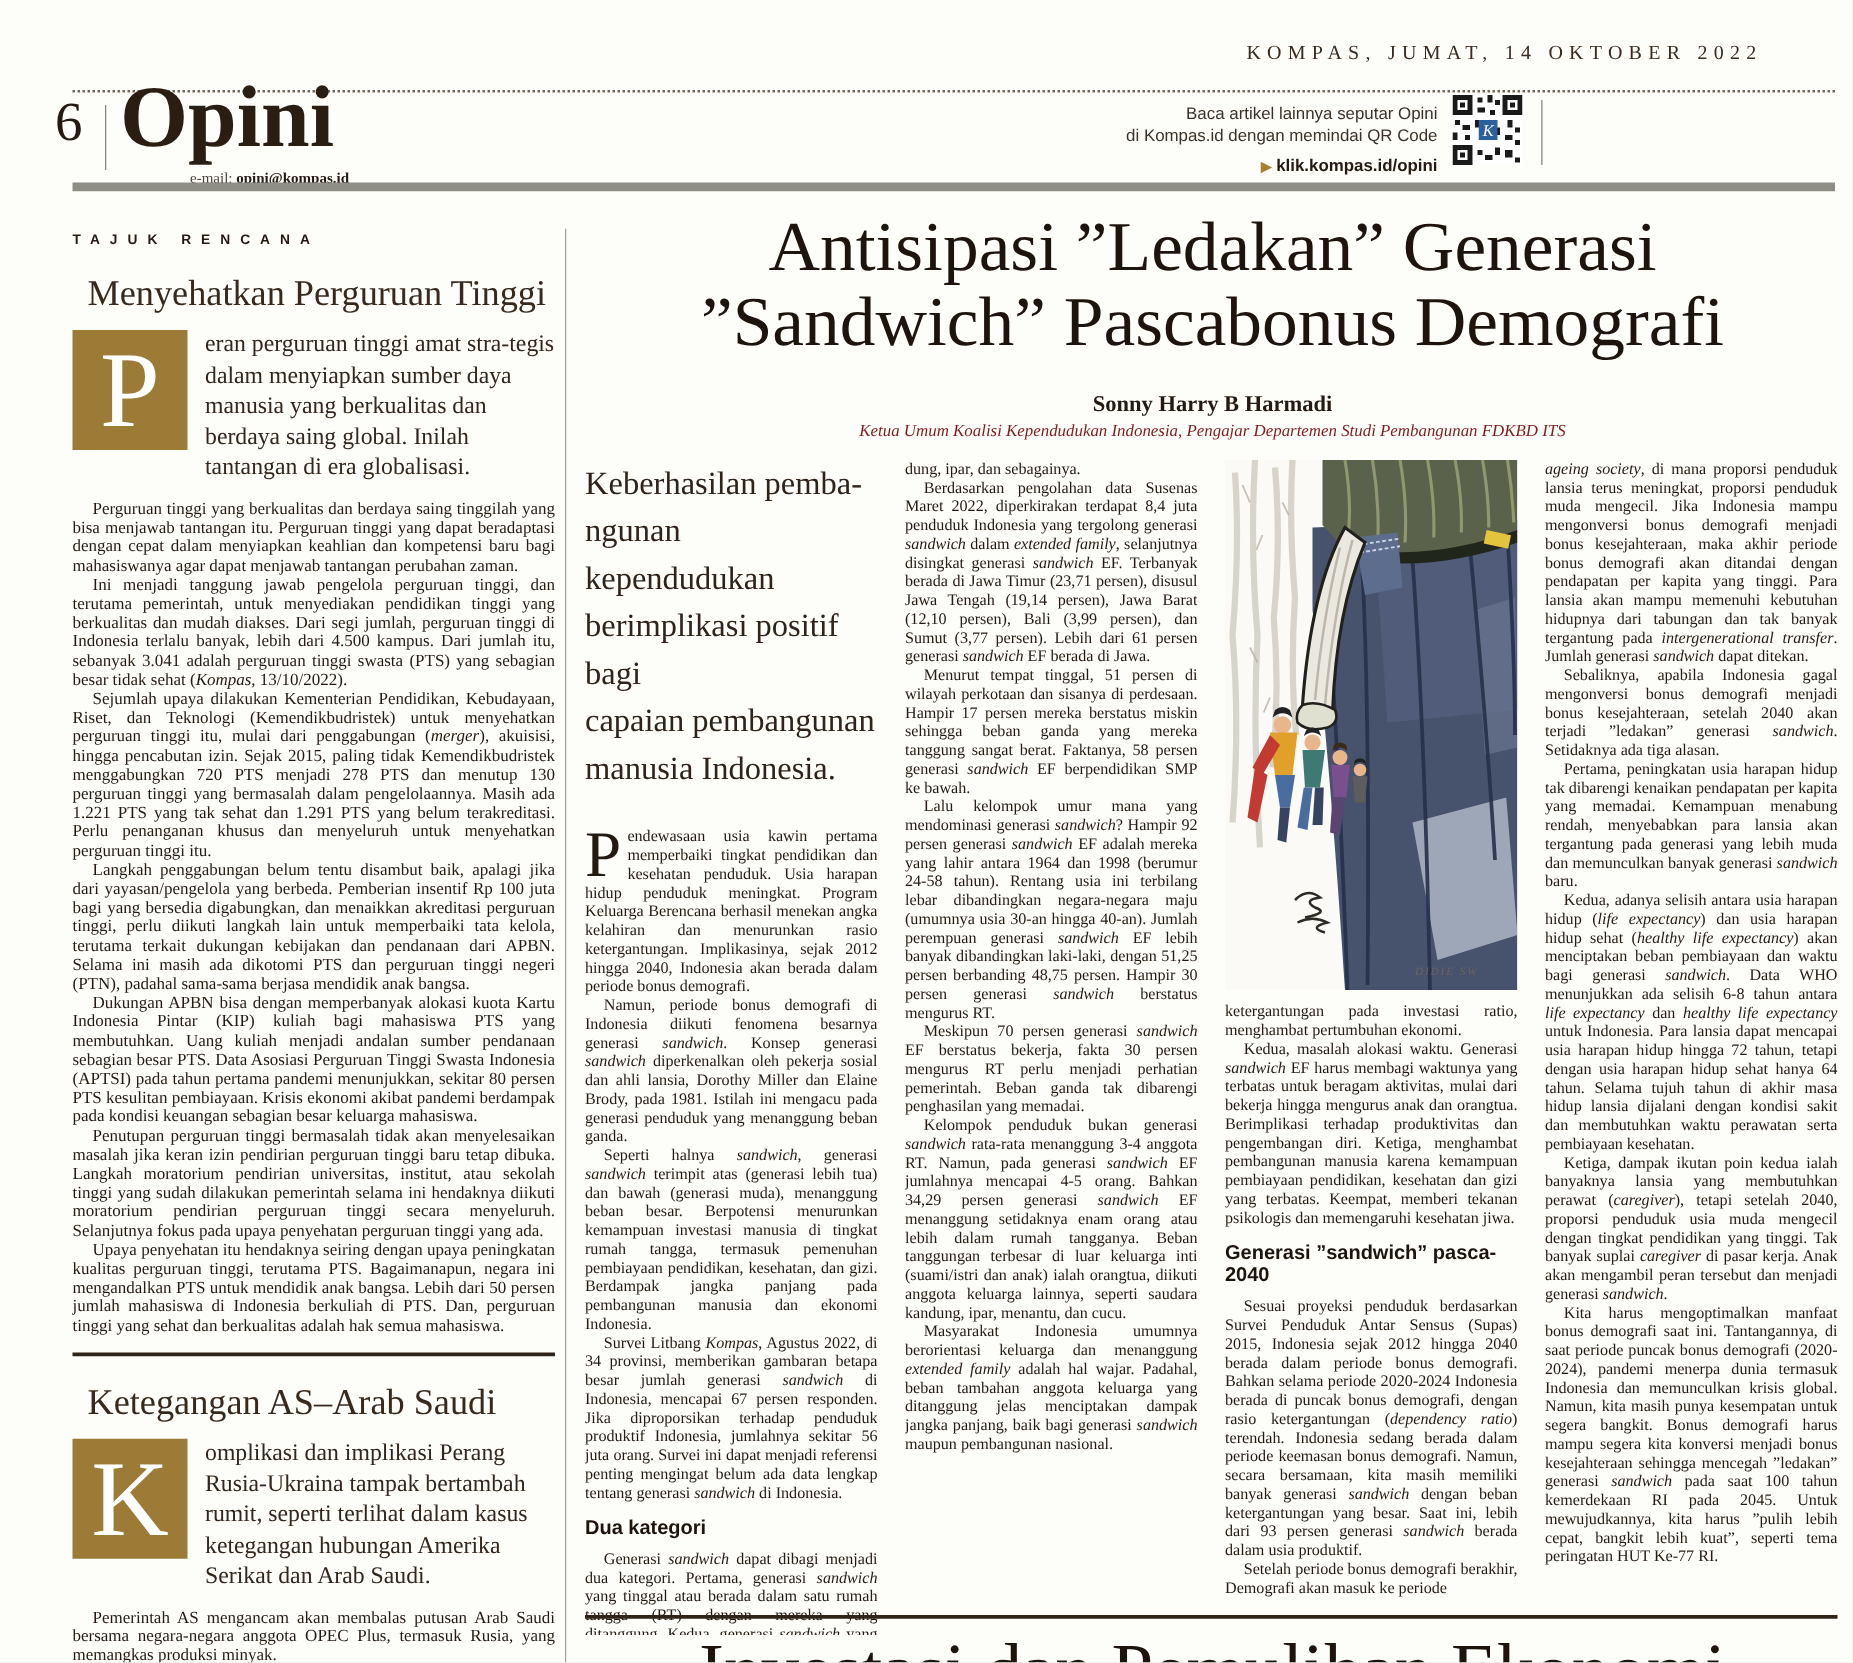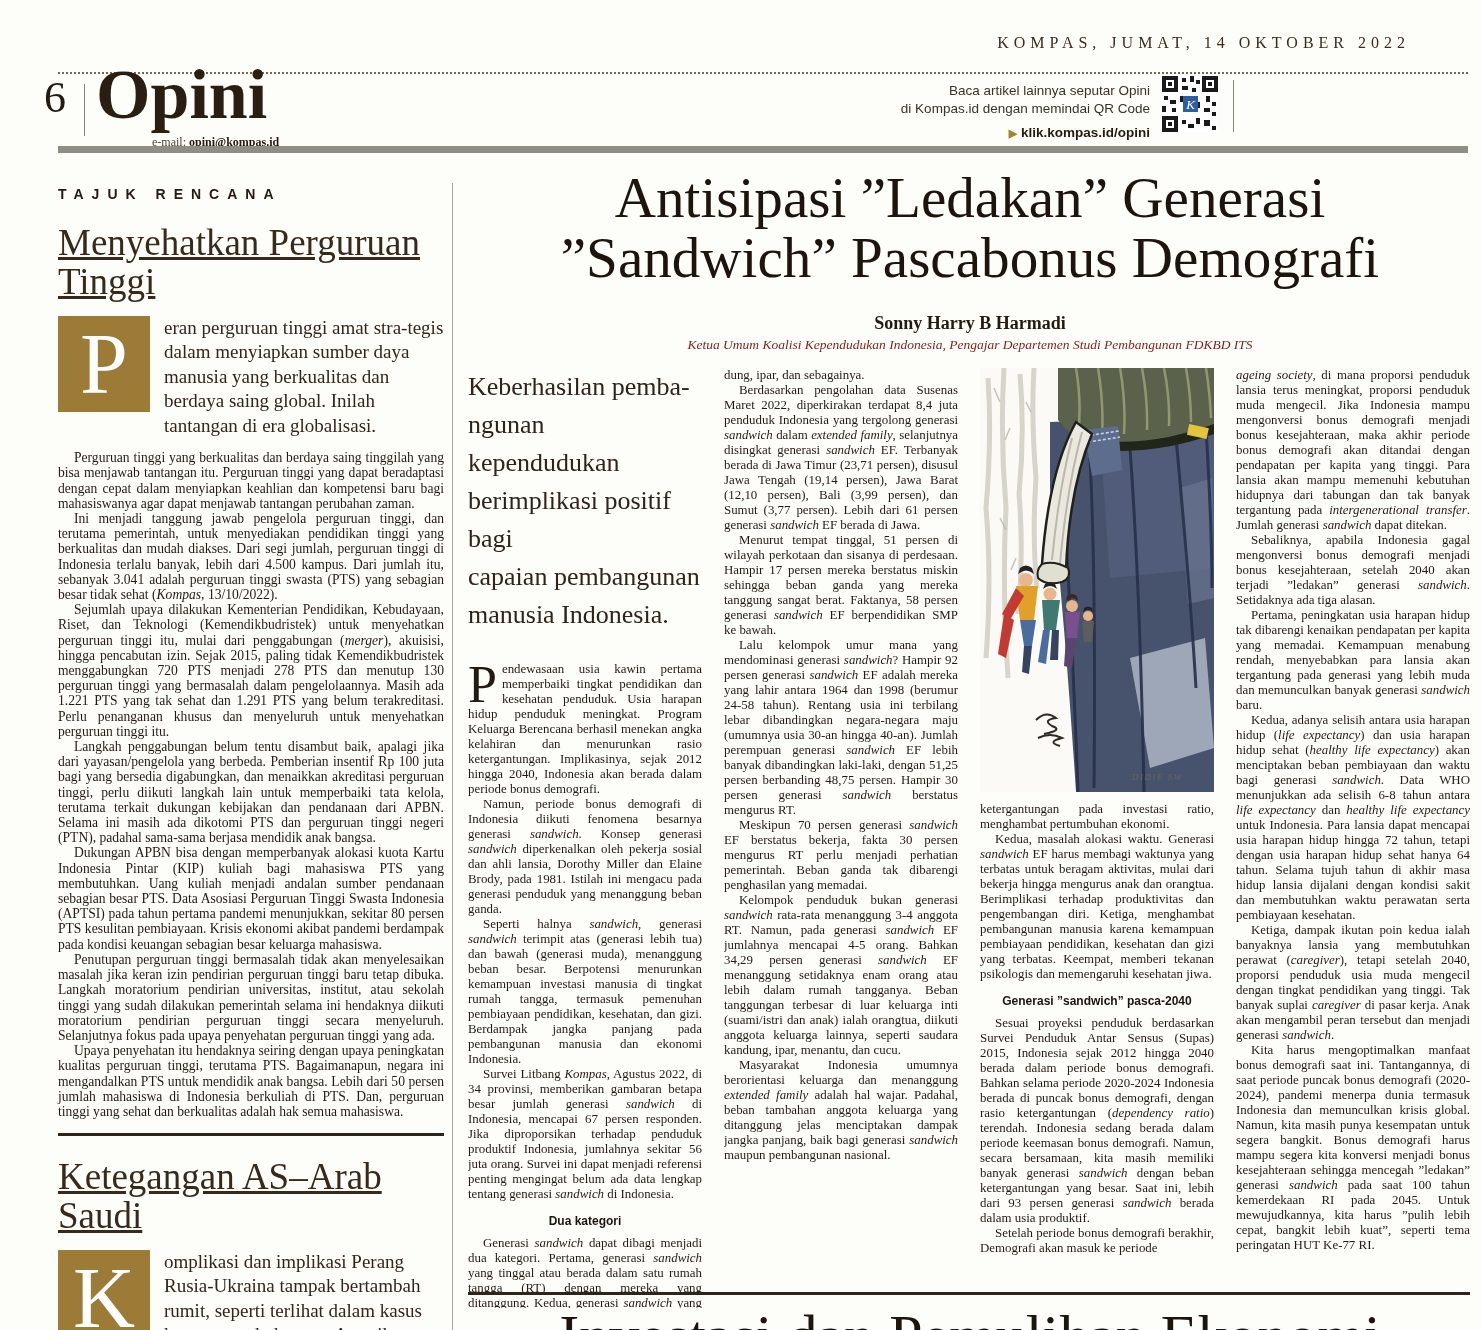"TAJUK RENCANA" .tajuk-label { font-size: 14px -> 11px }
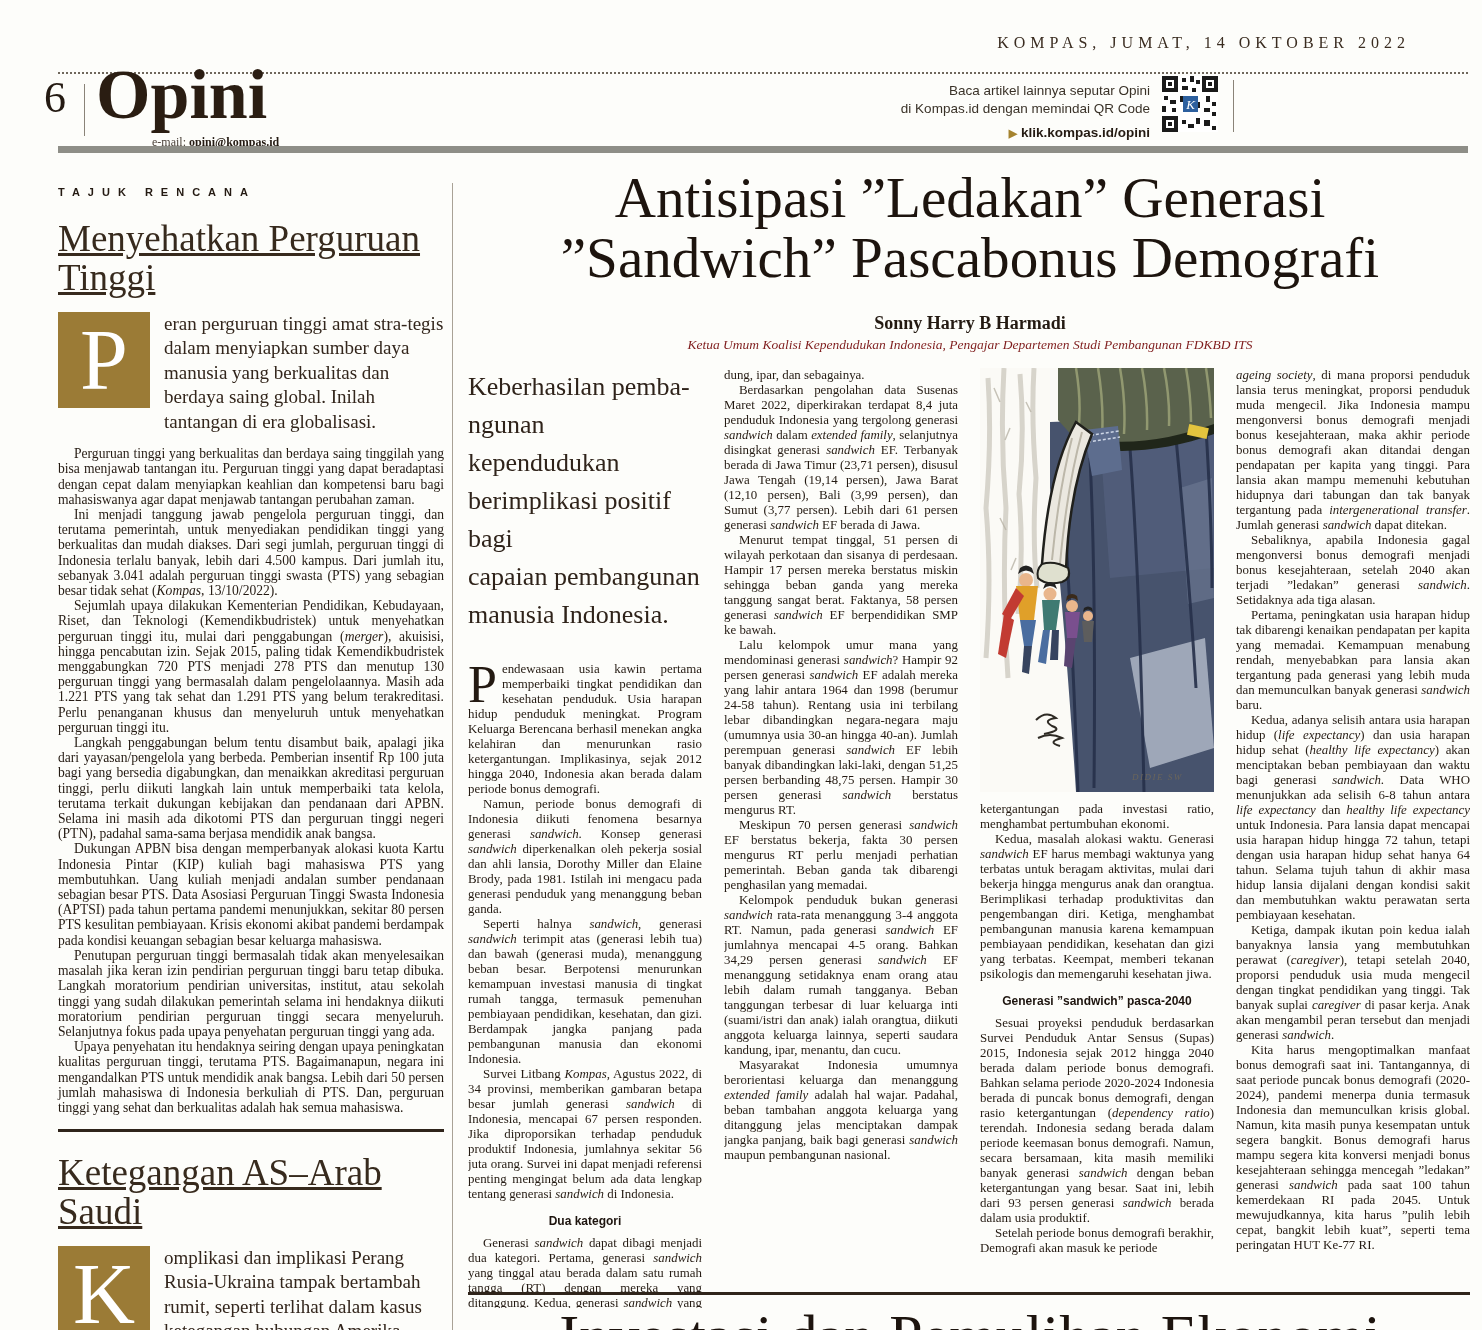"Menyehatkan Perguruan Tinggi" .ed-title { font-size: 37px -> 29px; margin: 22px 0 14px 0 -> 22px 0 14px 12px; text-decoration: underline -> none }
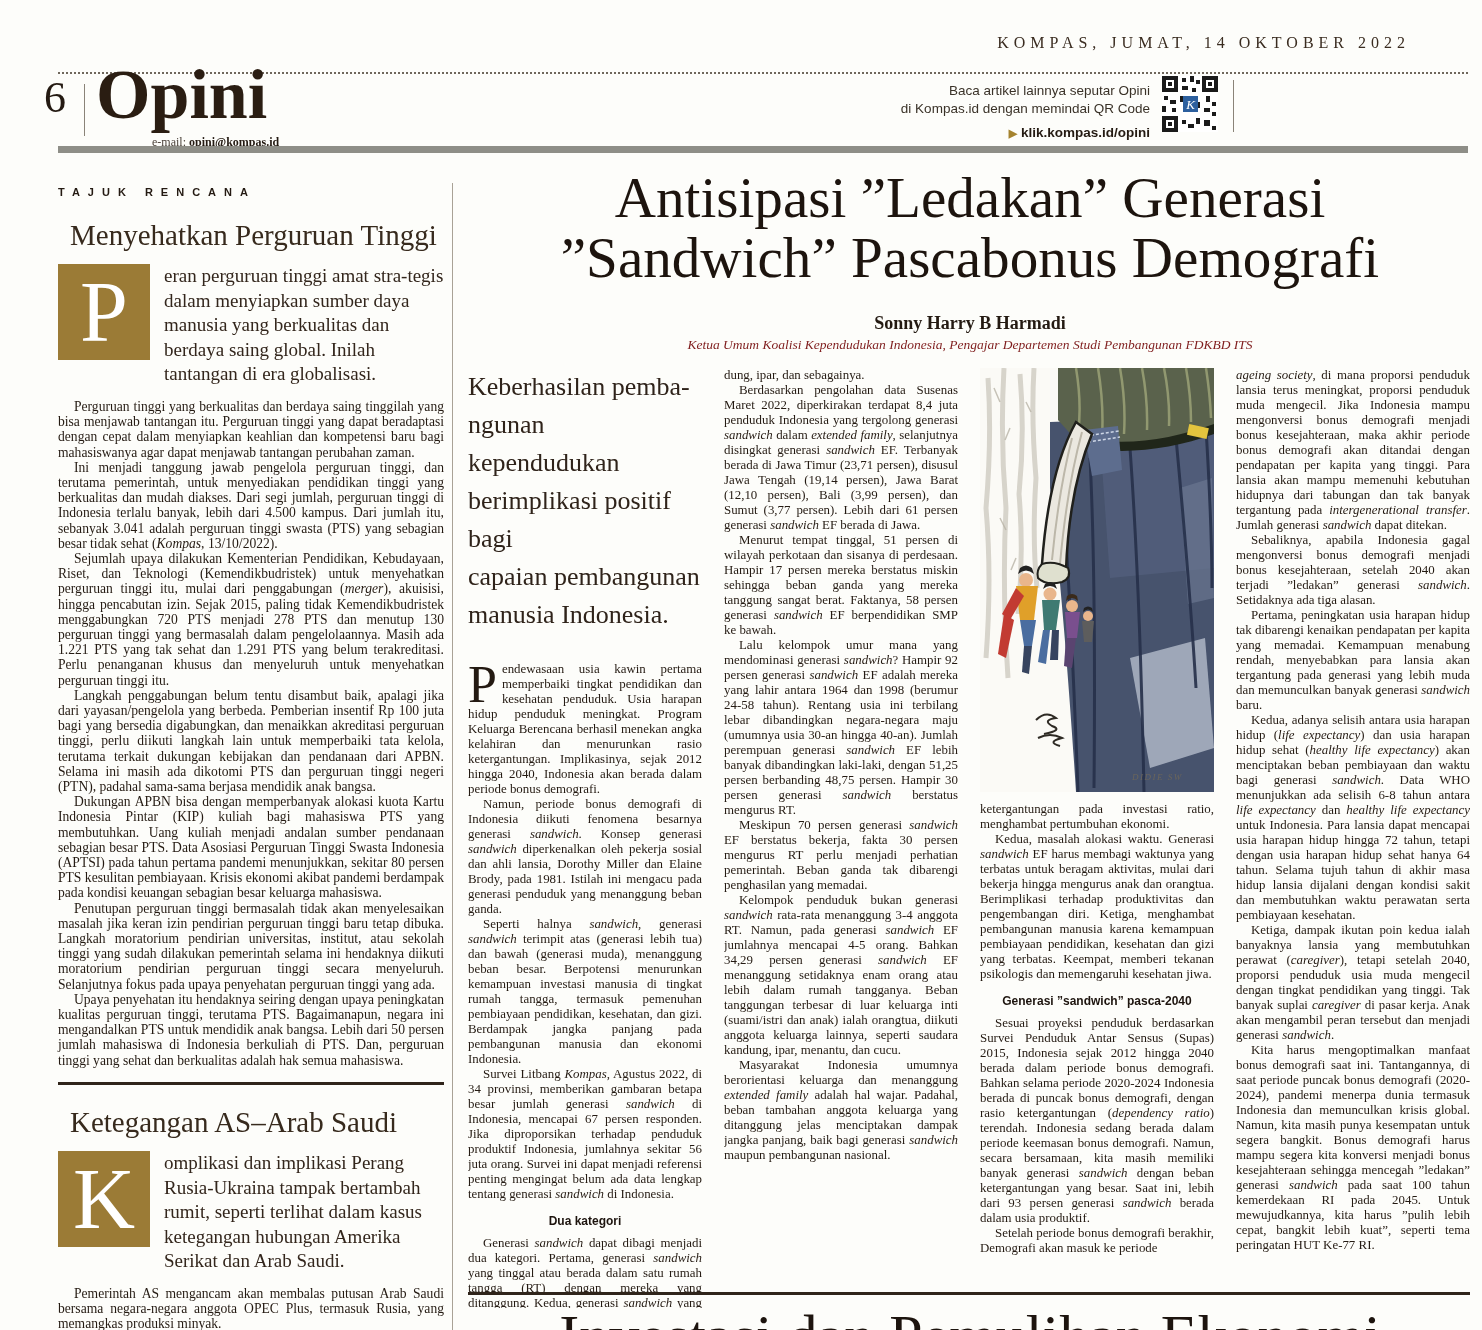"Generasi ”sandwich” pasca-2040" .subhead { font-size: 12px -> 16px; text-align: center -> none }
